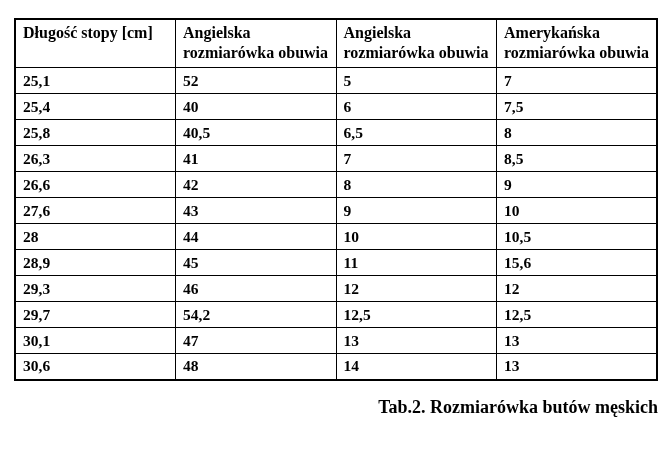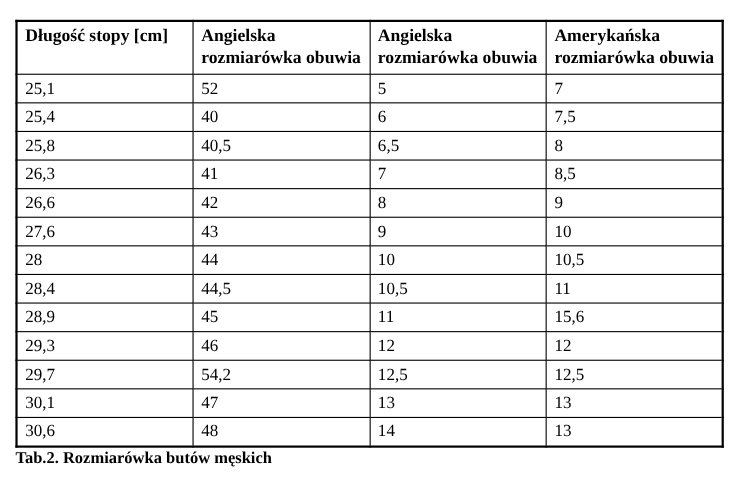"25,1" table.size-table td { font-weight: normal -> bold }
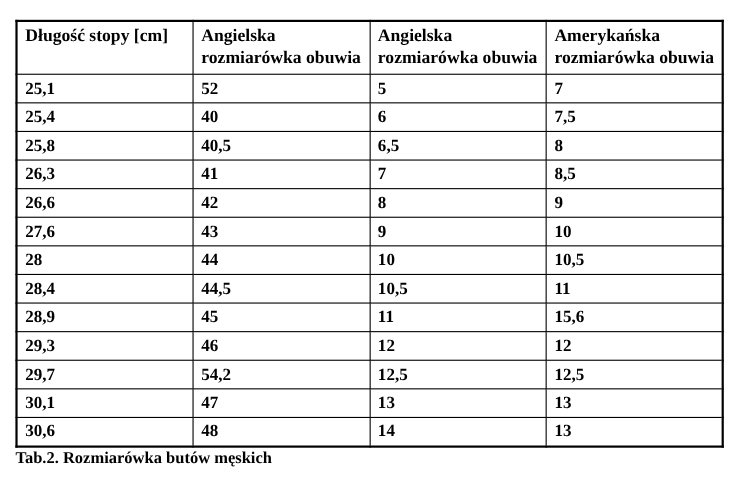"28,4" tr { html: <tr> <td>28,4</td> <td>44,5</td> <td>10,5</td> <td>11</td> </tr> -> none }
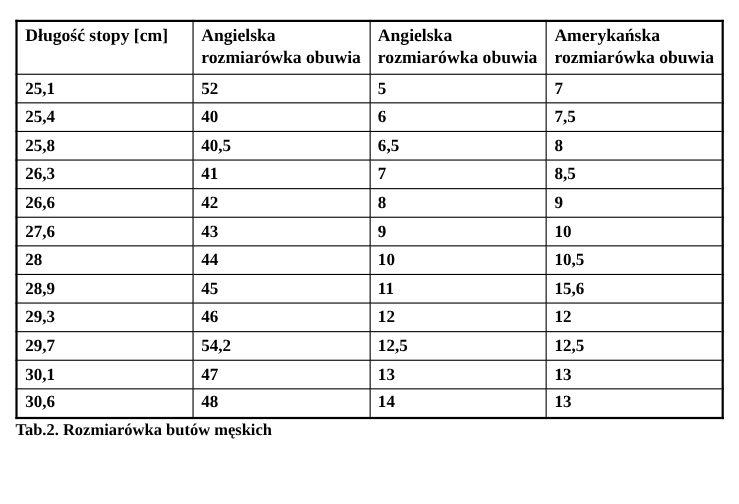"Tab.2. Rozmiarówka butów męskich" .caption { font-size: 15px -> 18px; margin-top: 2px -> 16px; text-align: left -> right }
